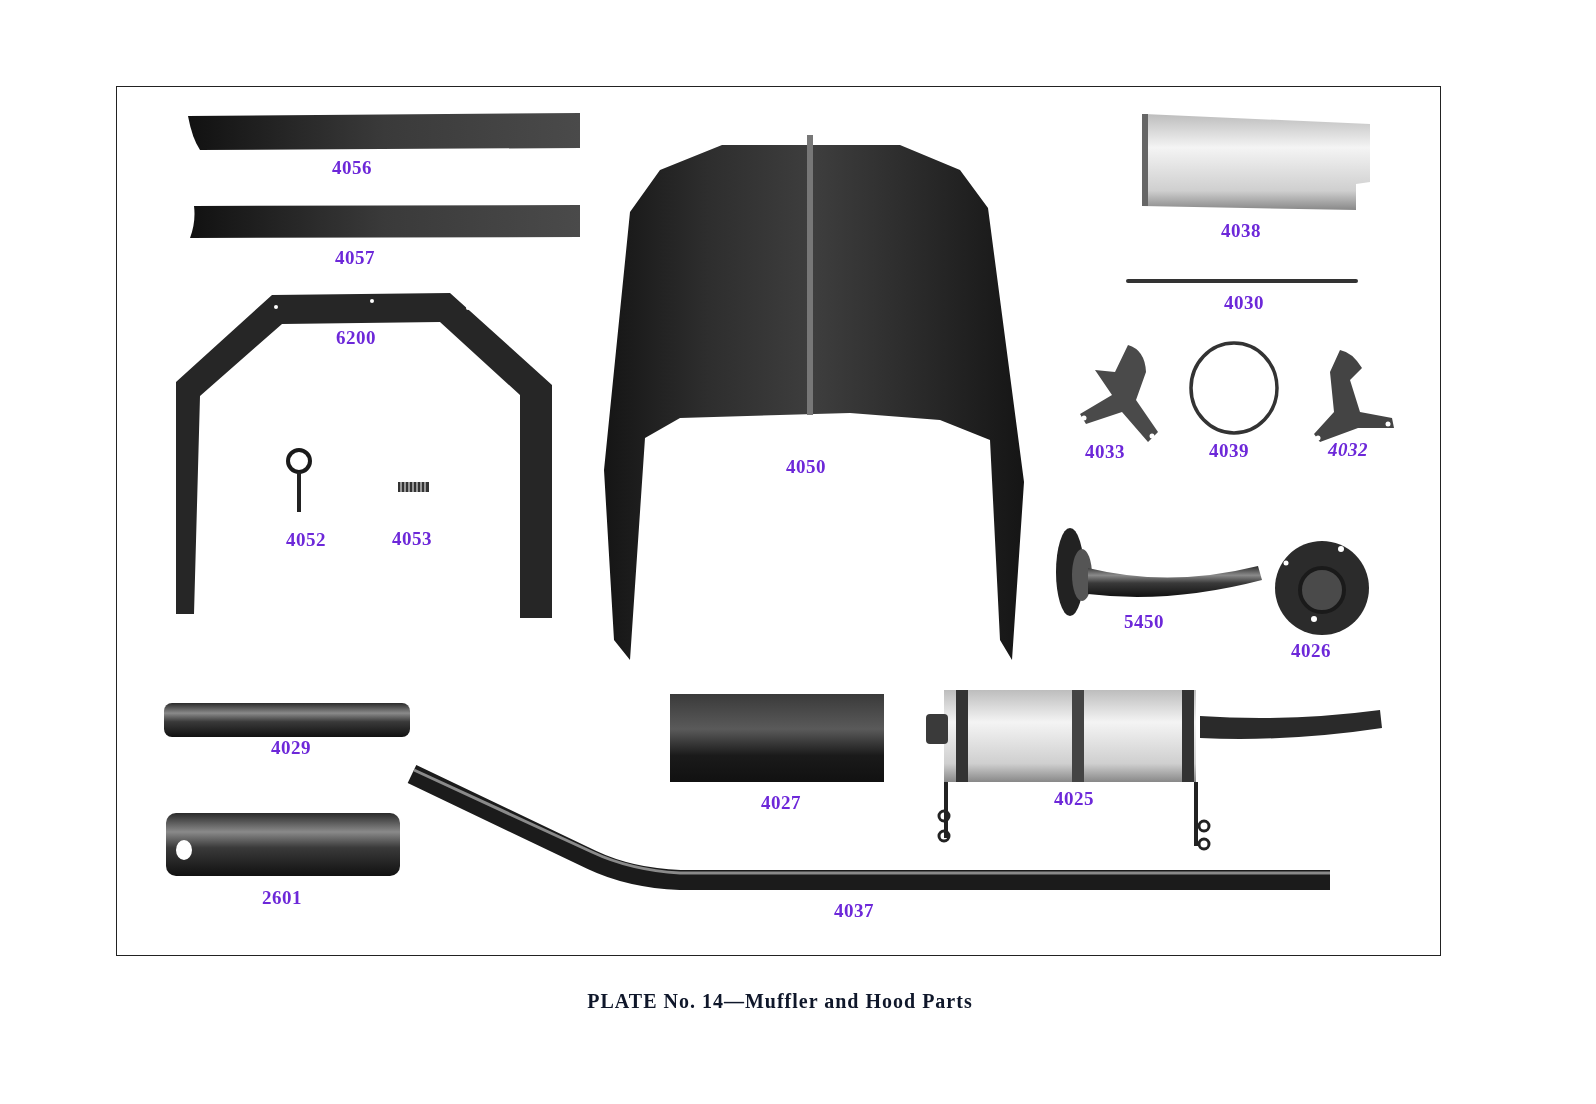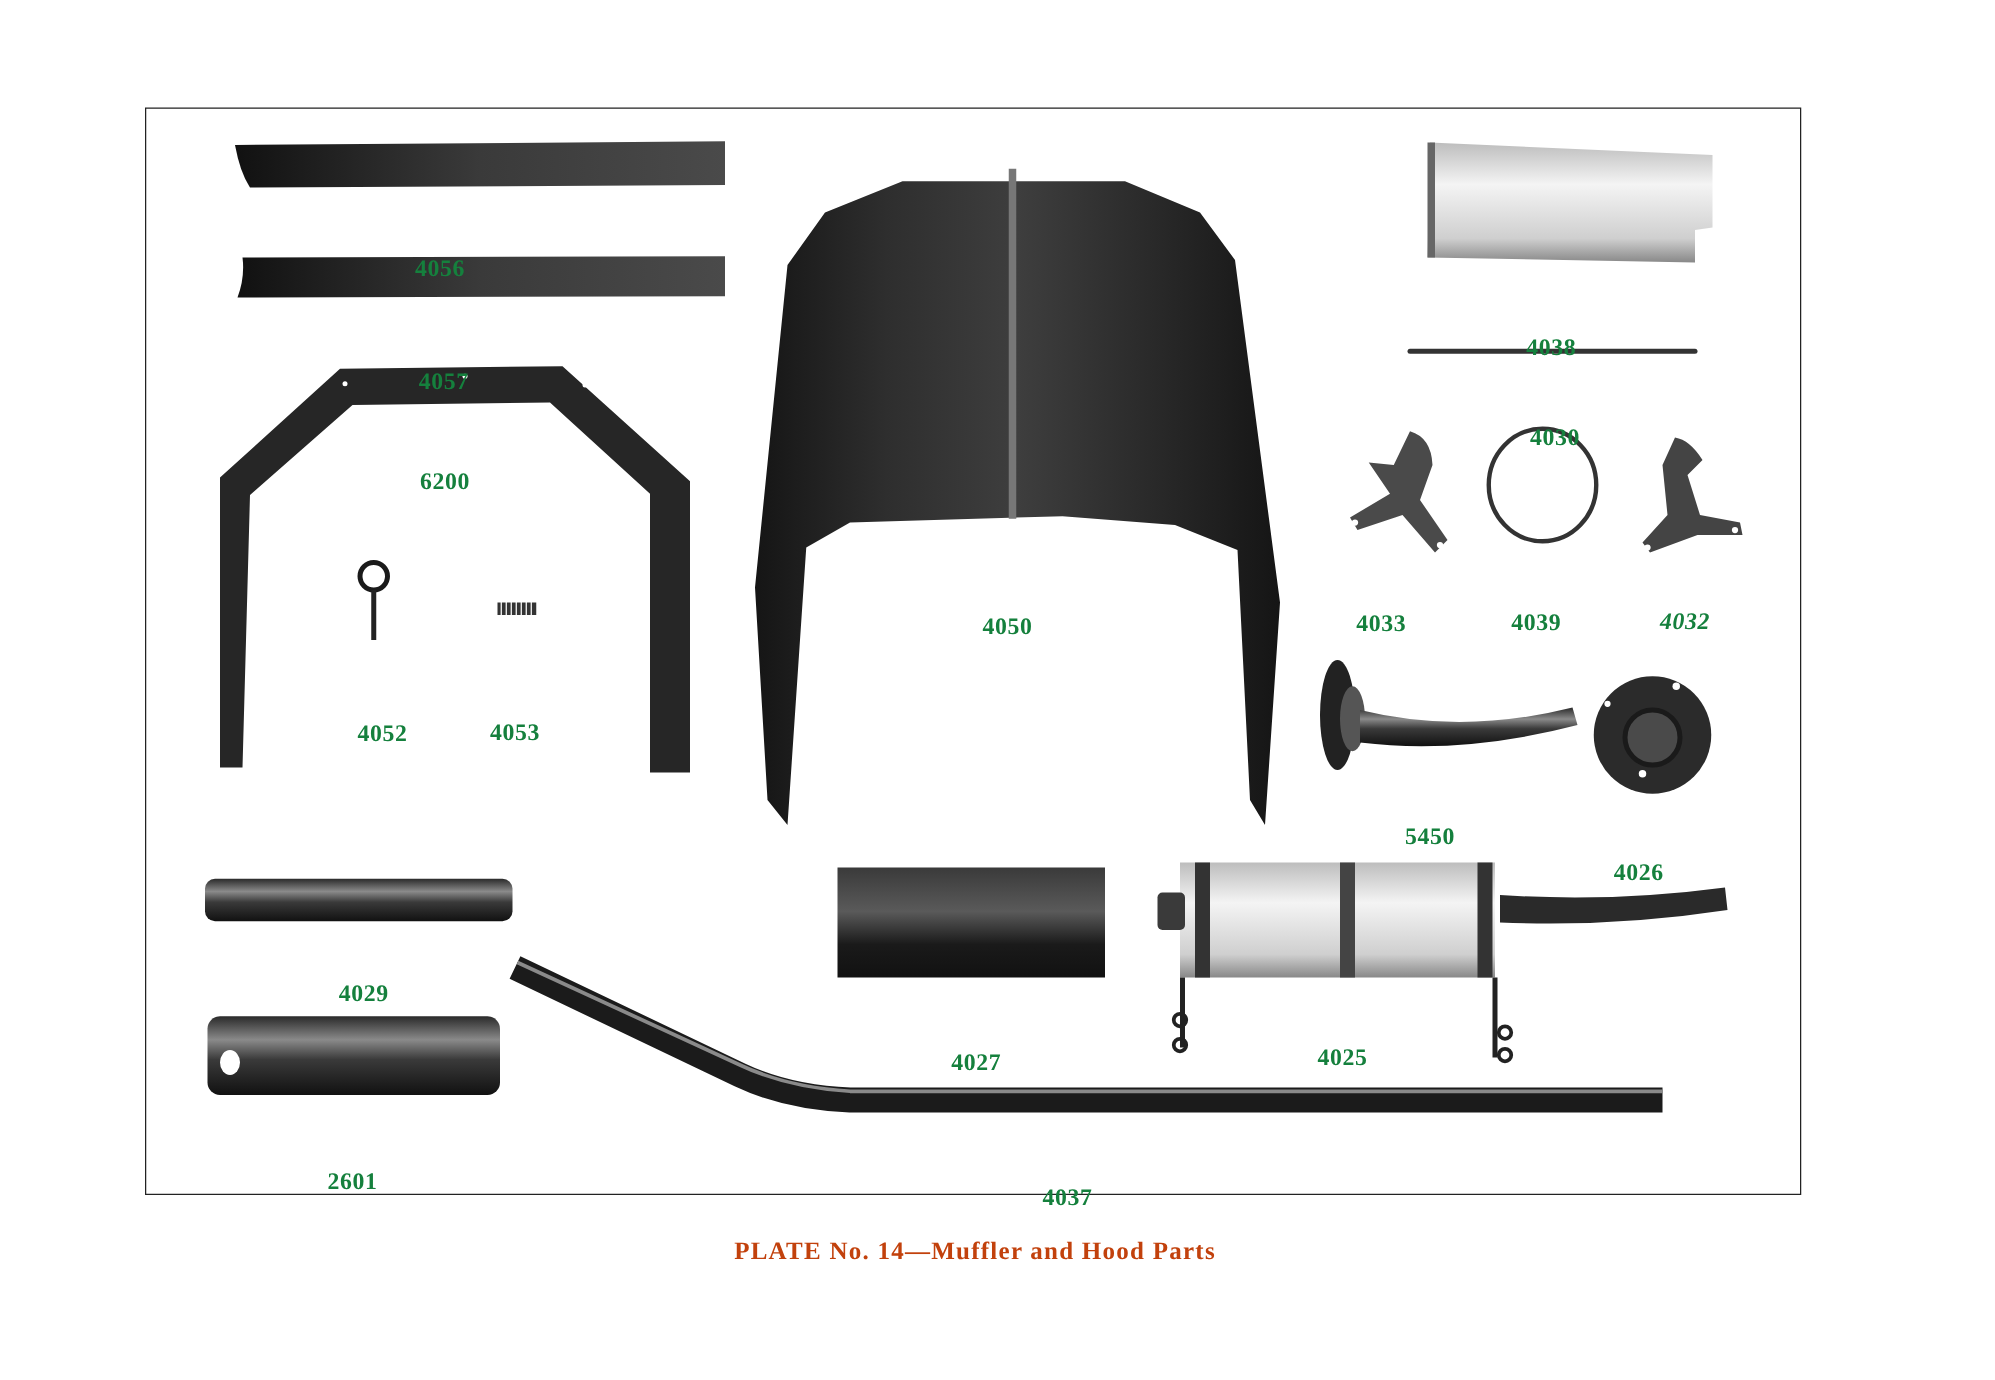"4056" .label { color: #15803d -> #6d28d9; margin-top: 48px -> none }
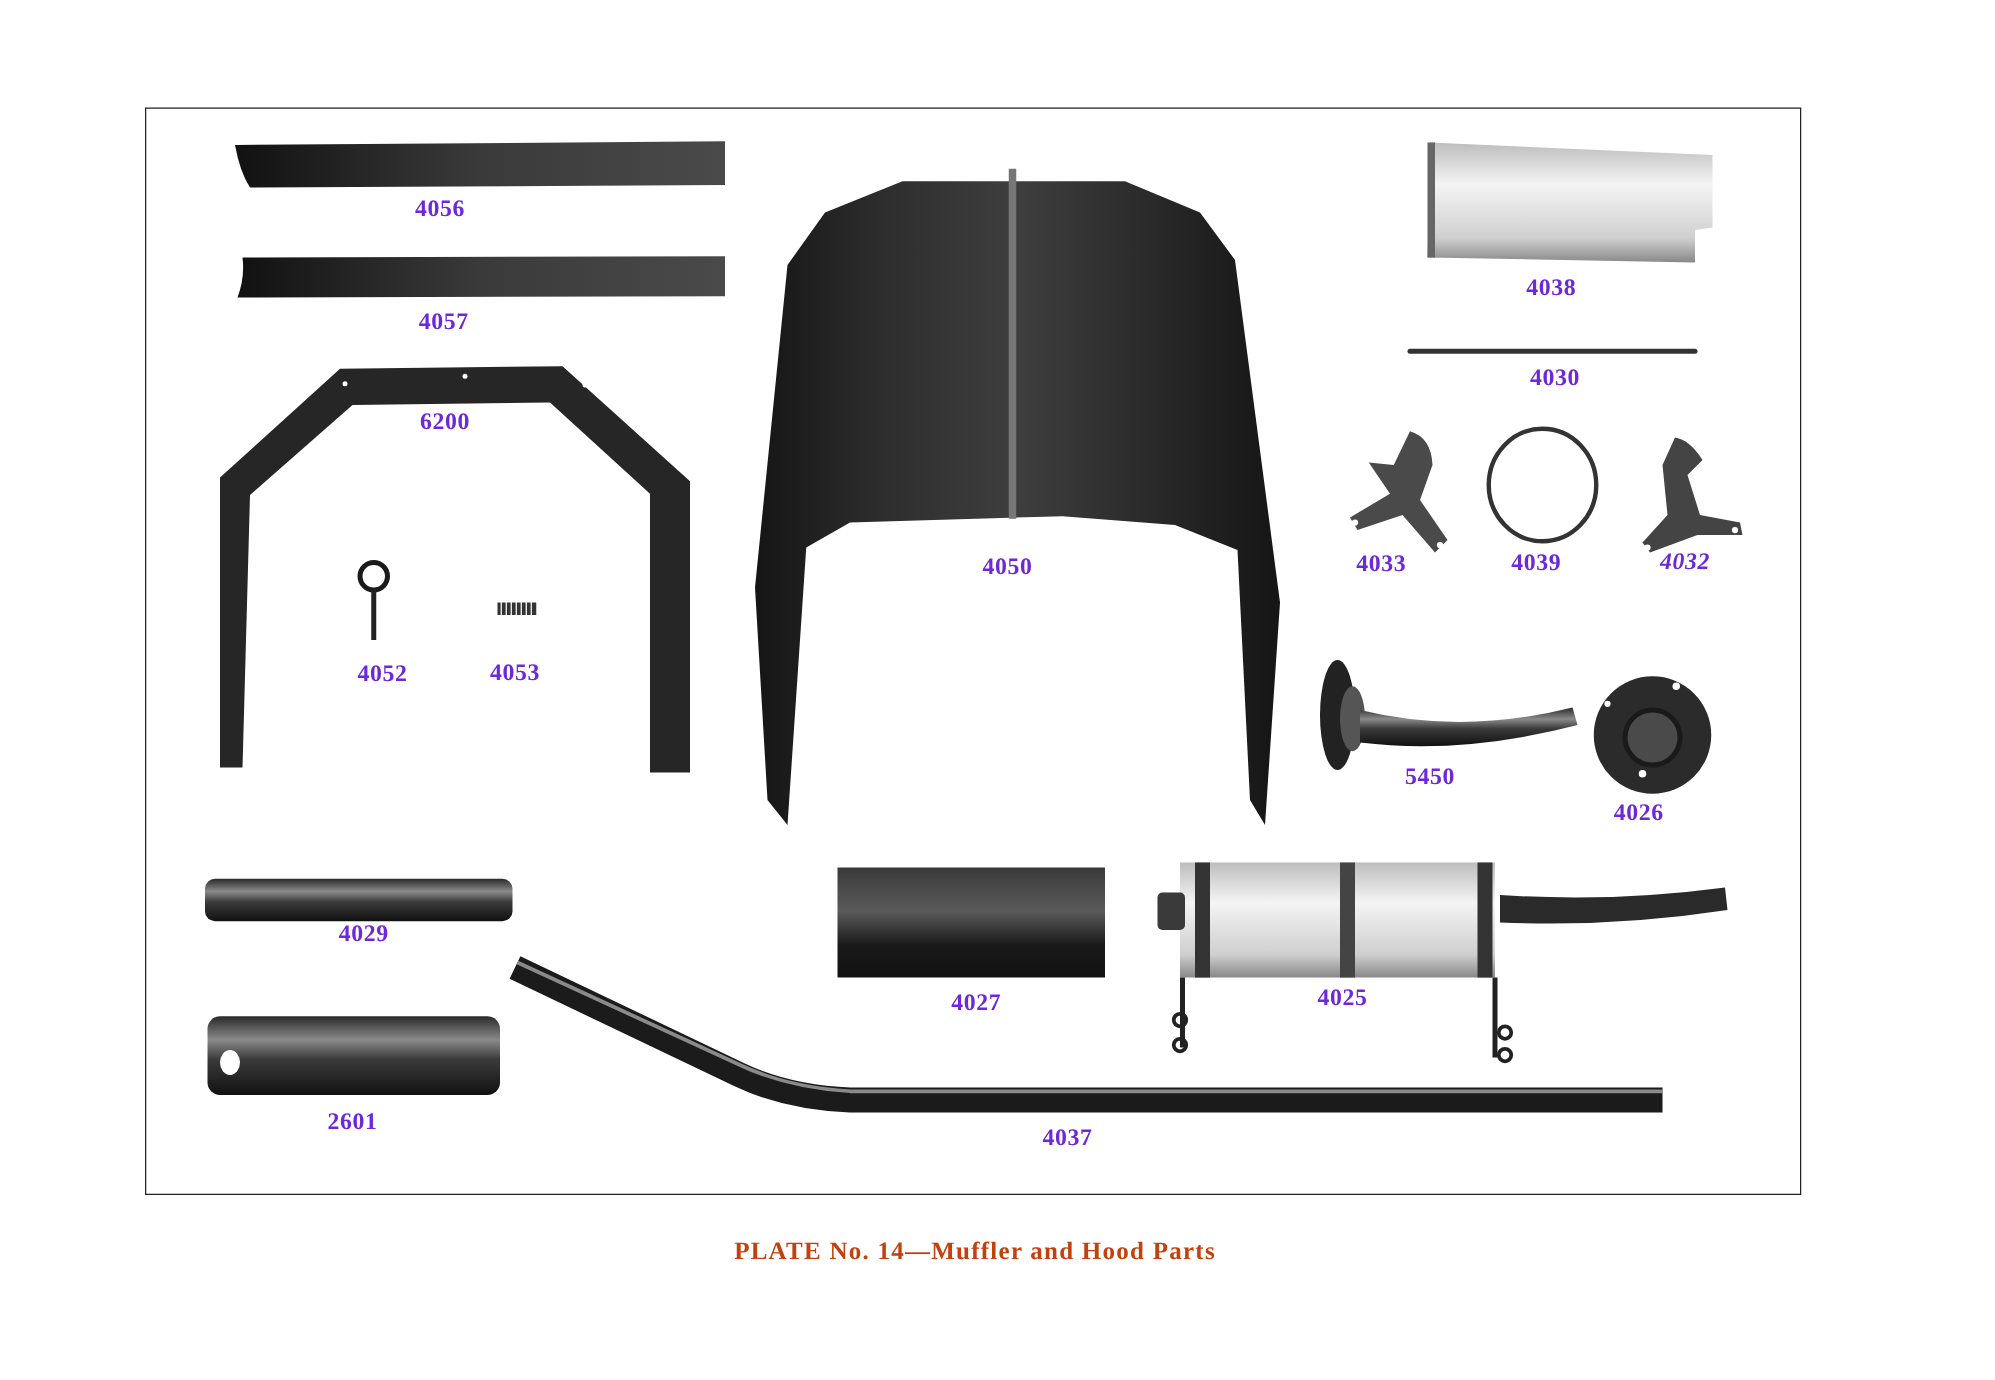"4050" div.label { top: 443px -> 456px }
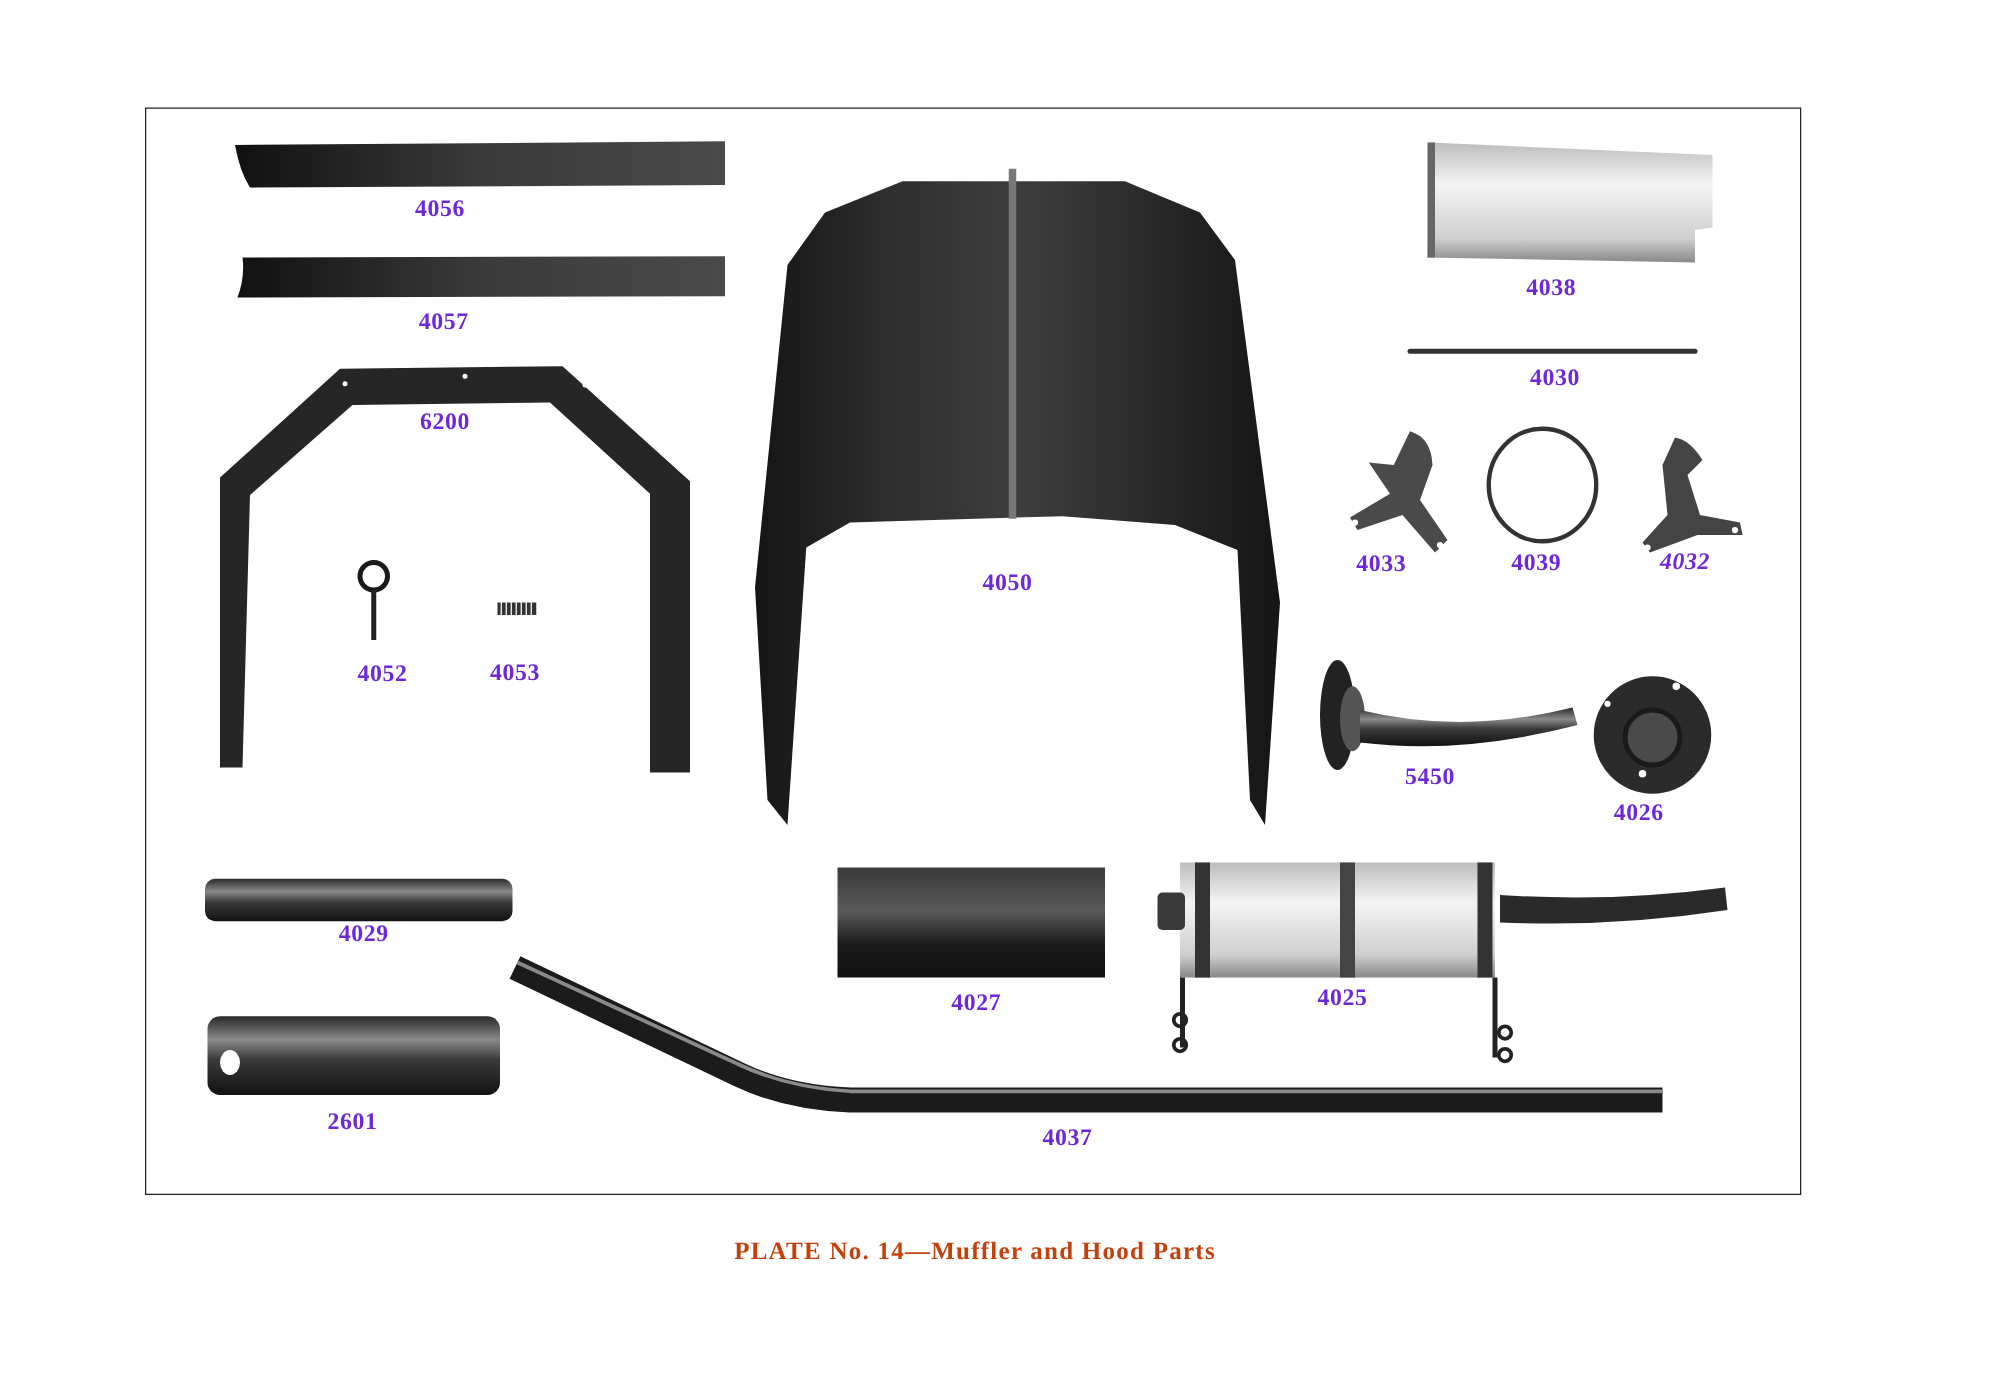"PLATE No. 14—Muffler and Hood" .caption { color: #c2410c -> #0f172a }
